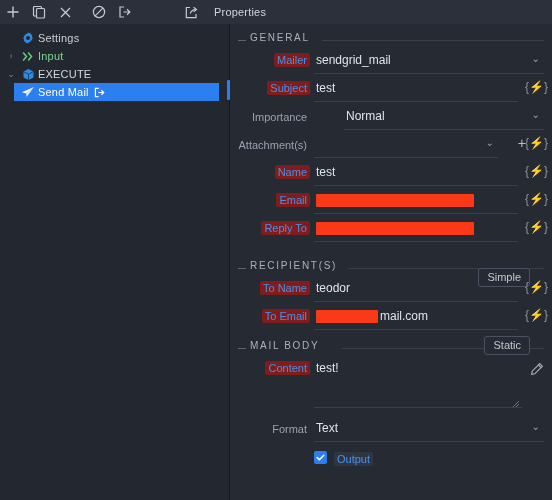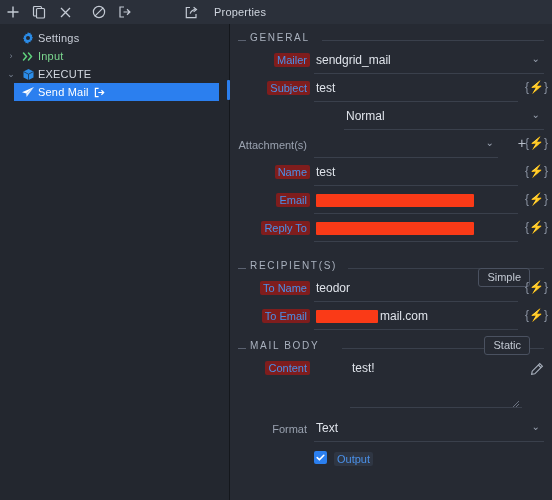"Importance" div.flabel-wrap { html: none -> <div> <span>Importance</span> </div> }
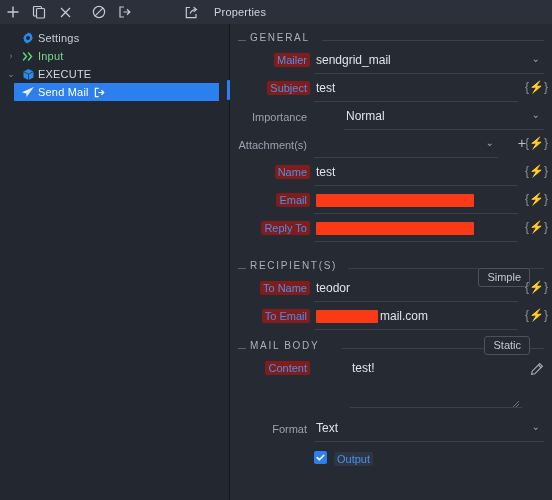"test!" div.ta-box { margin-left: 36px -> none }
